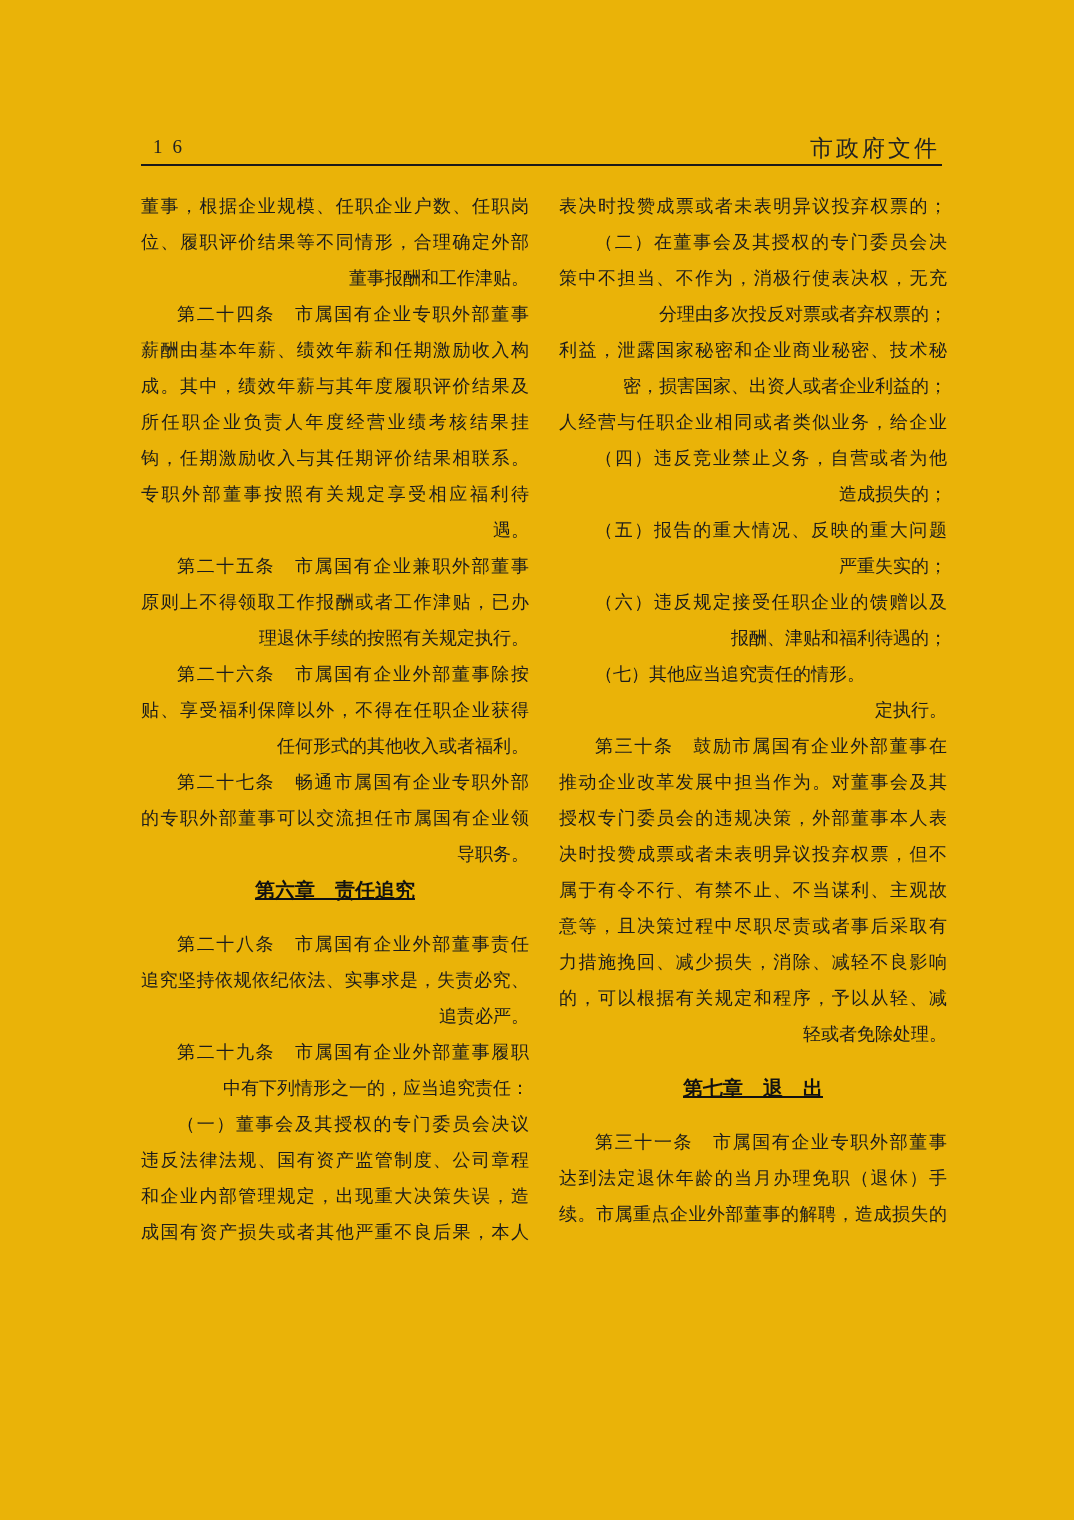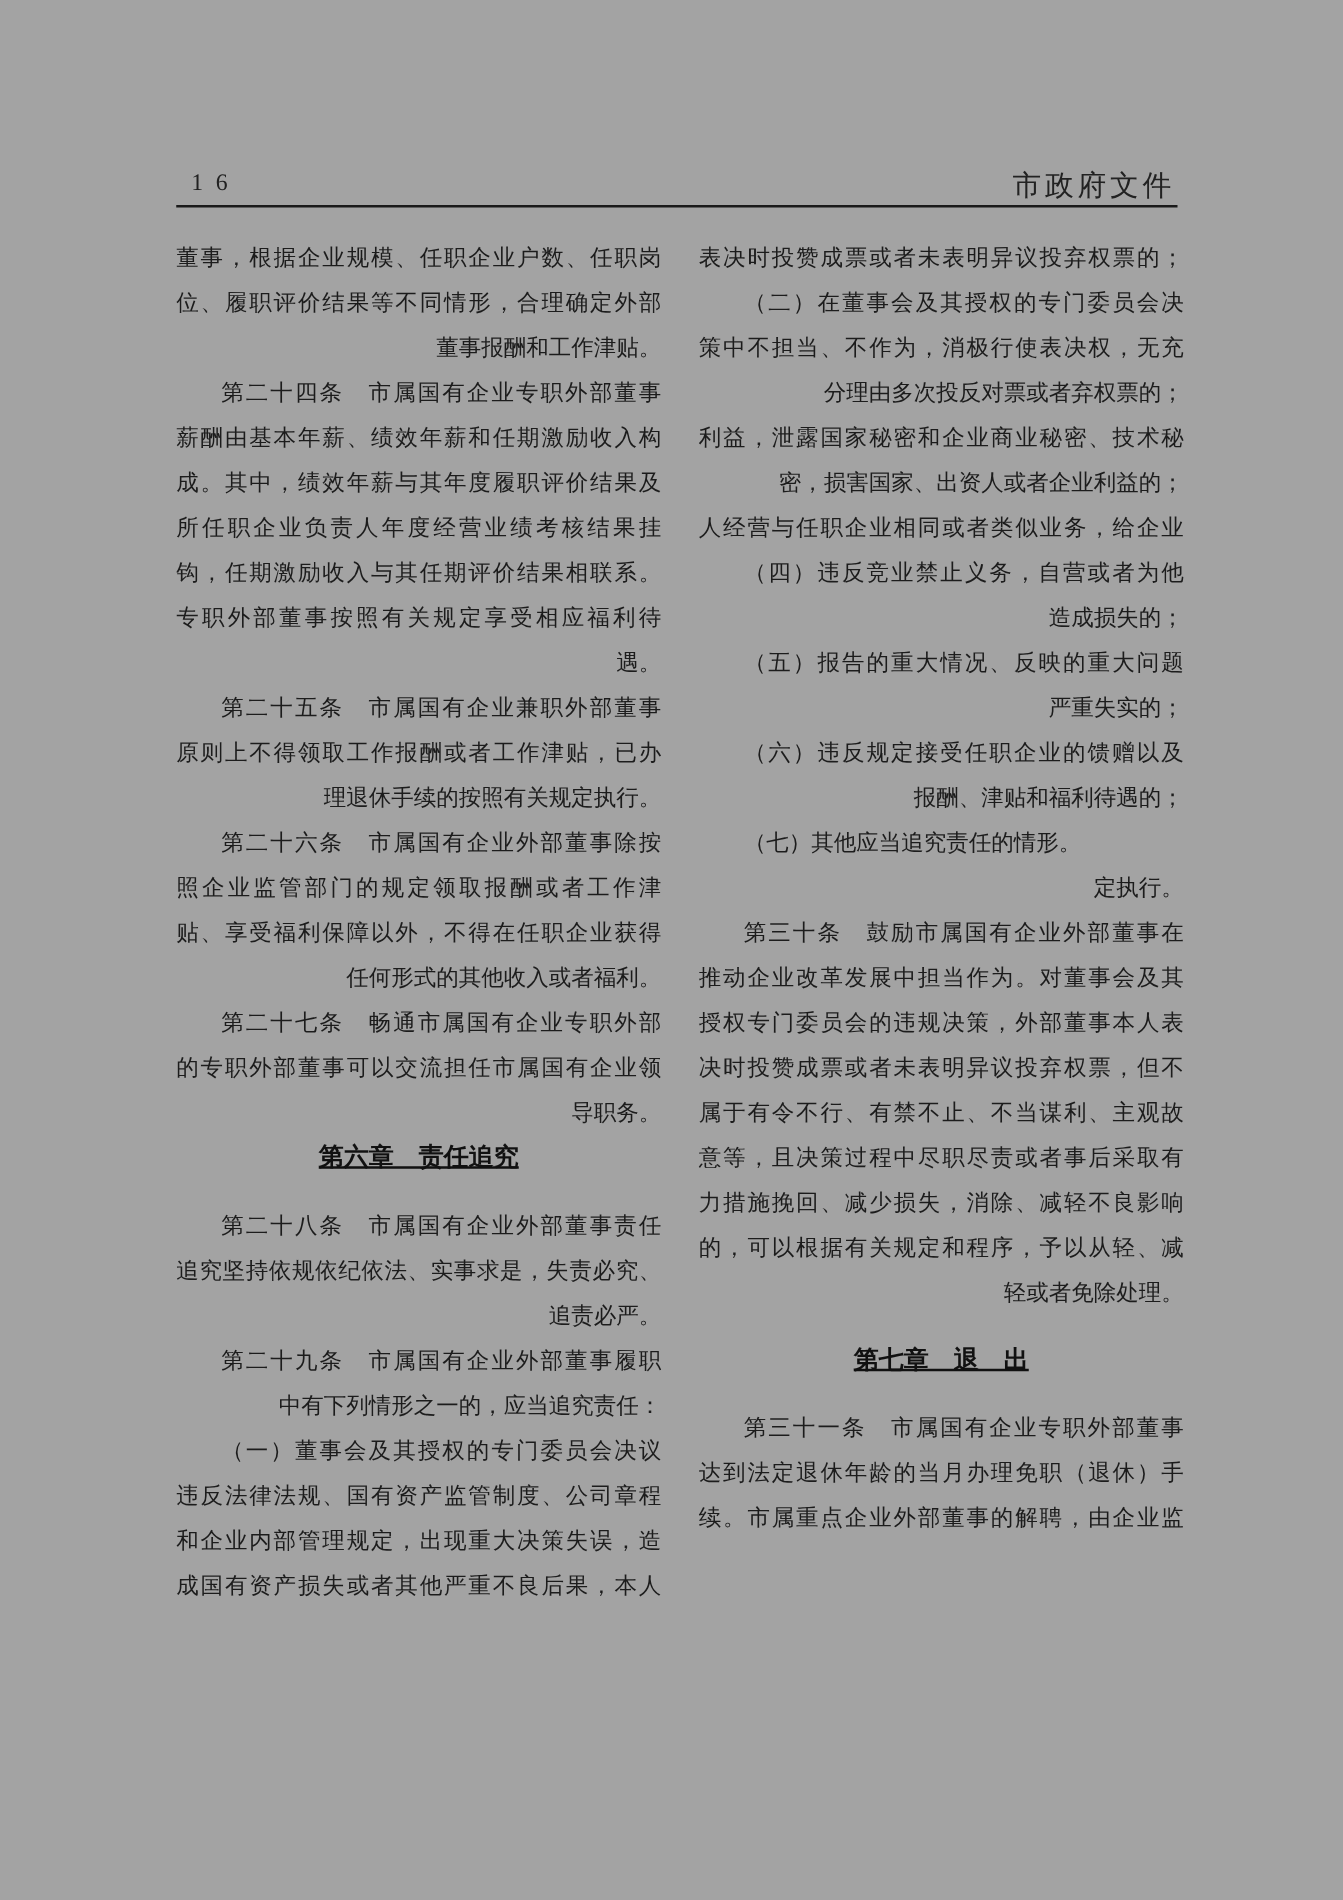"16" .page { background: #a3a3a3 -> #eab308 }
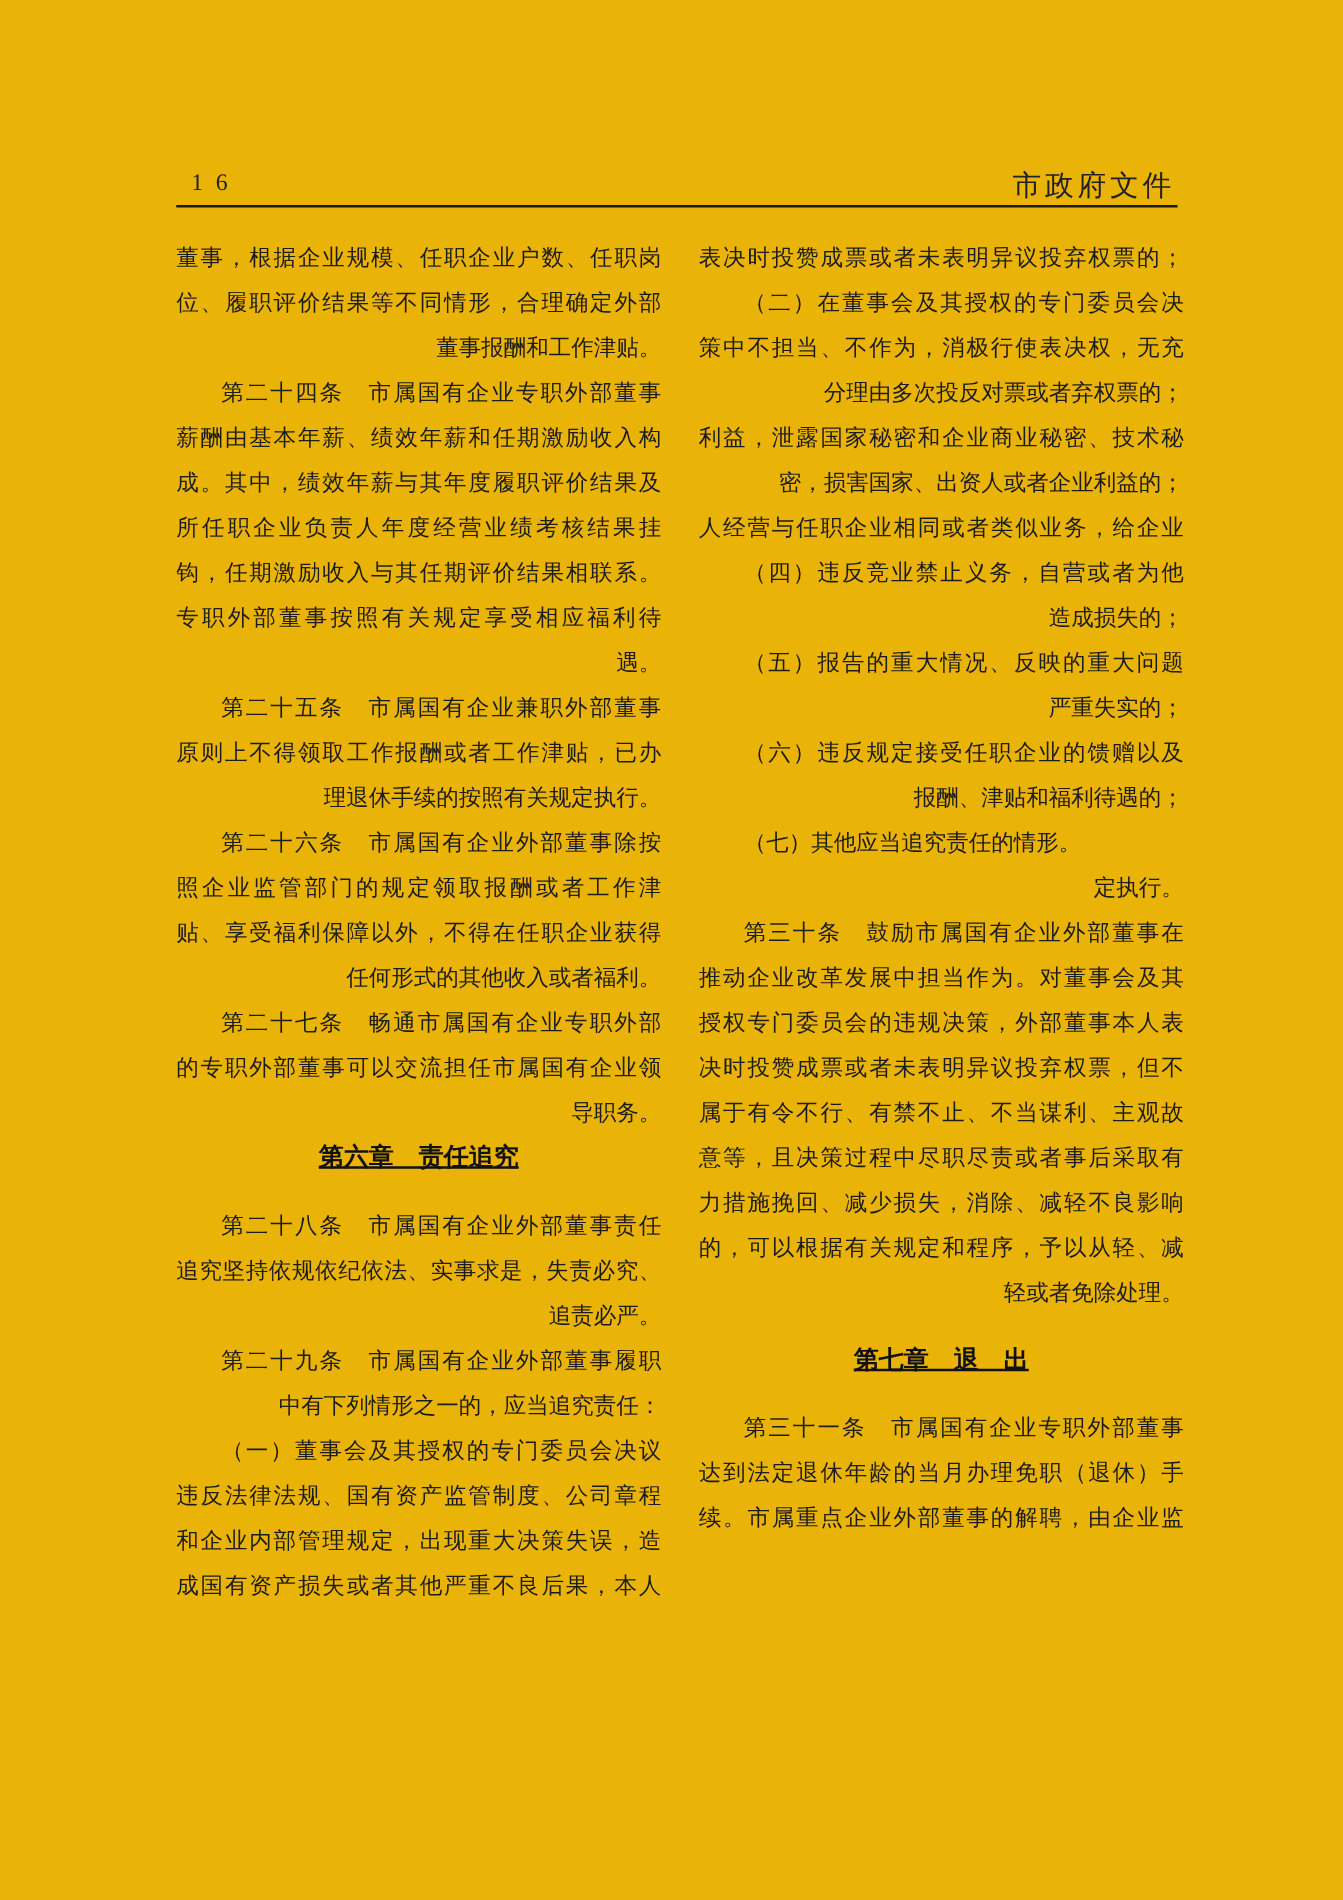"照企业监管部门的规定领取报酬或者工作津" div.line { html: <div>照企业监管部门的规定领取报酬或者工作津</div> -> none }
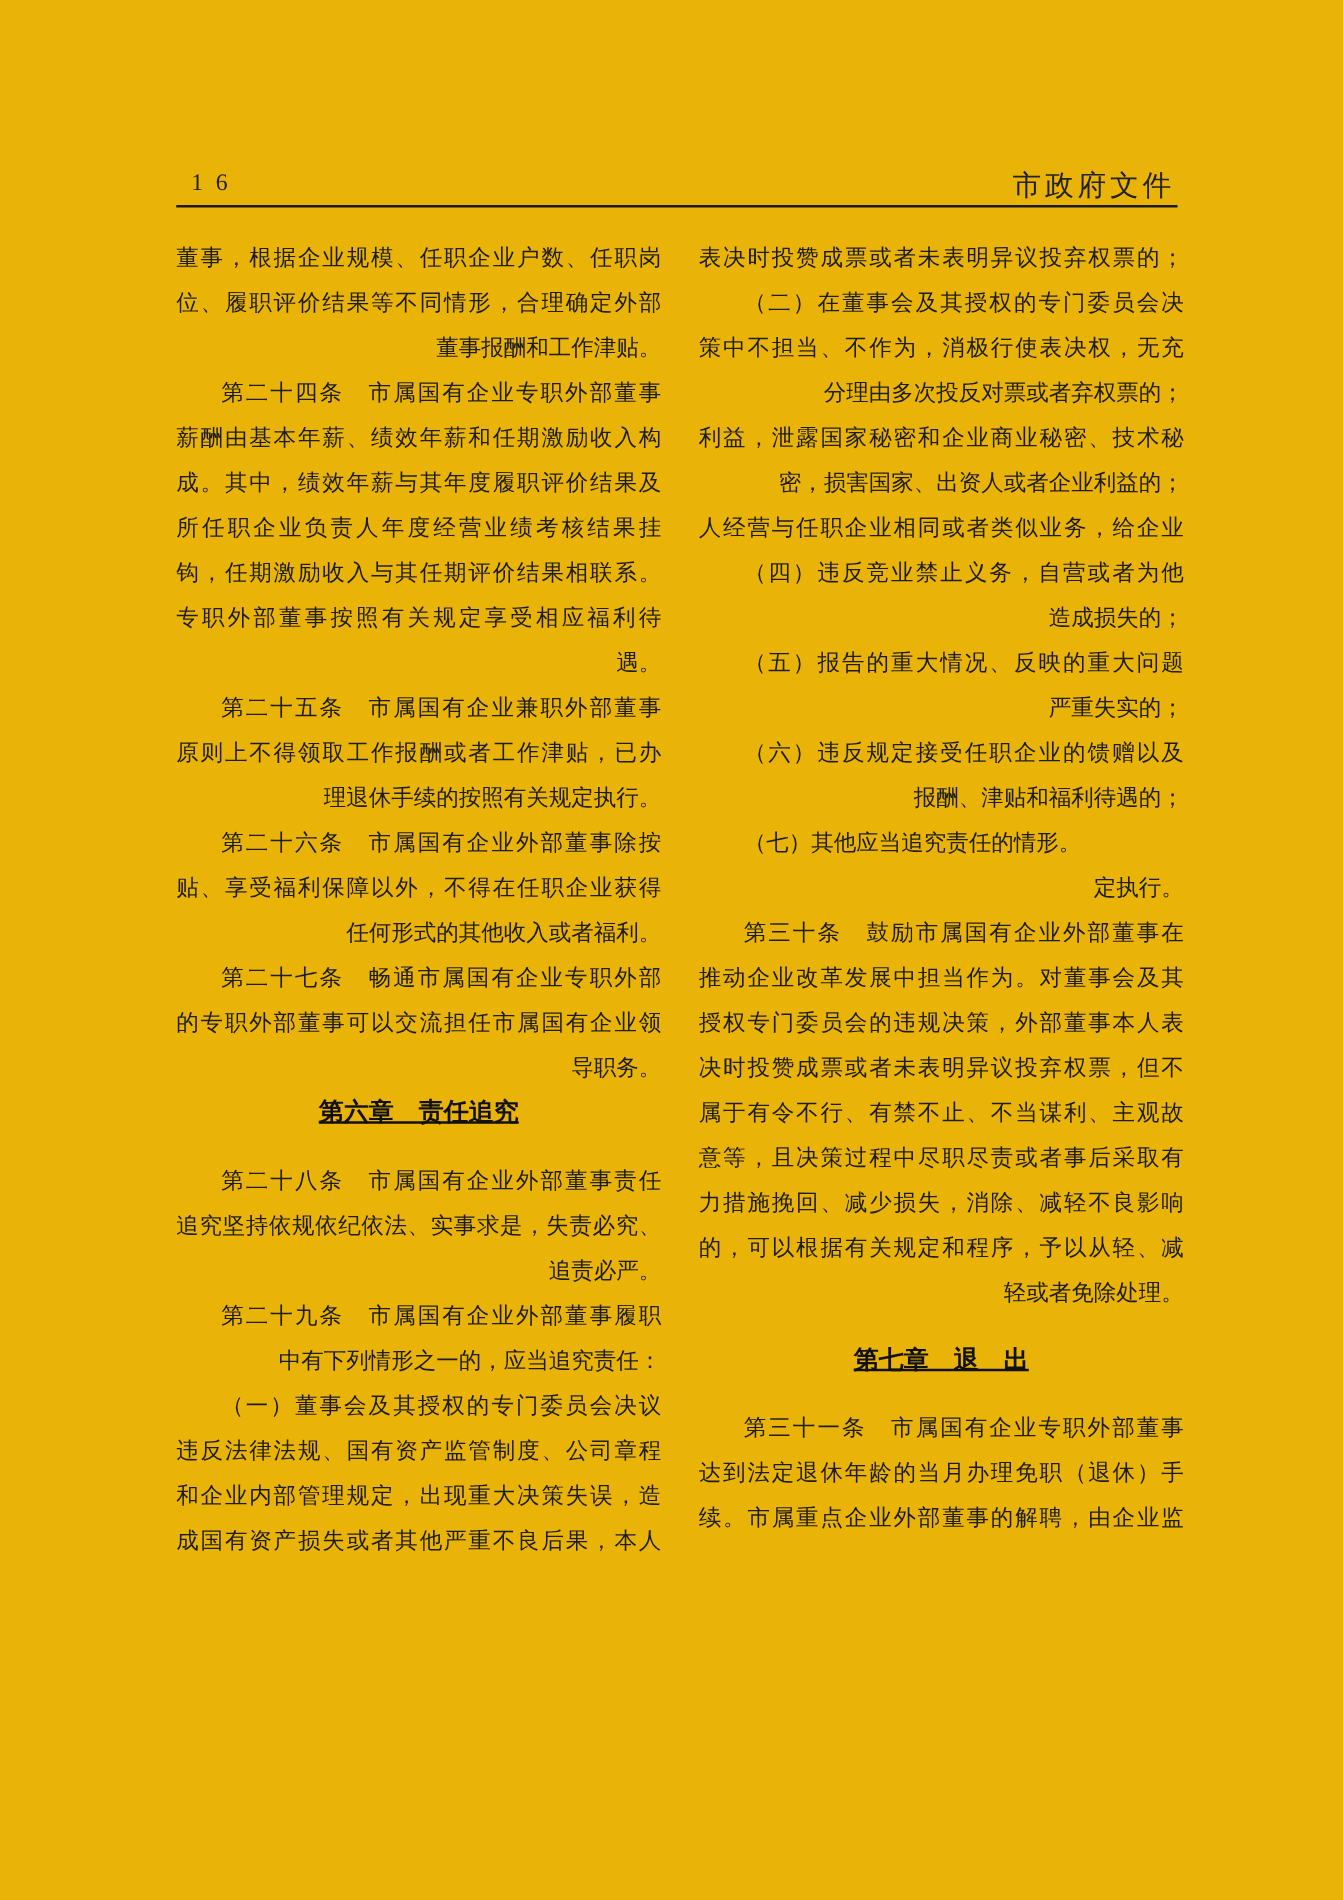"续。市属重点企业外部董事的解聘，由企业监" div.line { text: 由企业监 -> 造成损失的 }
